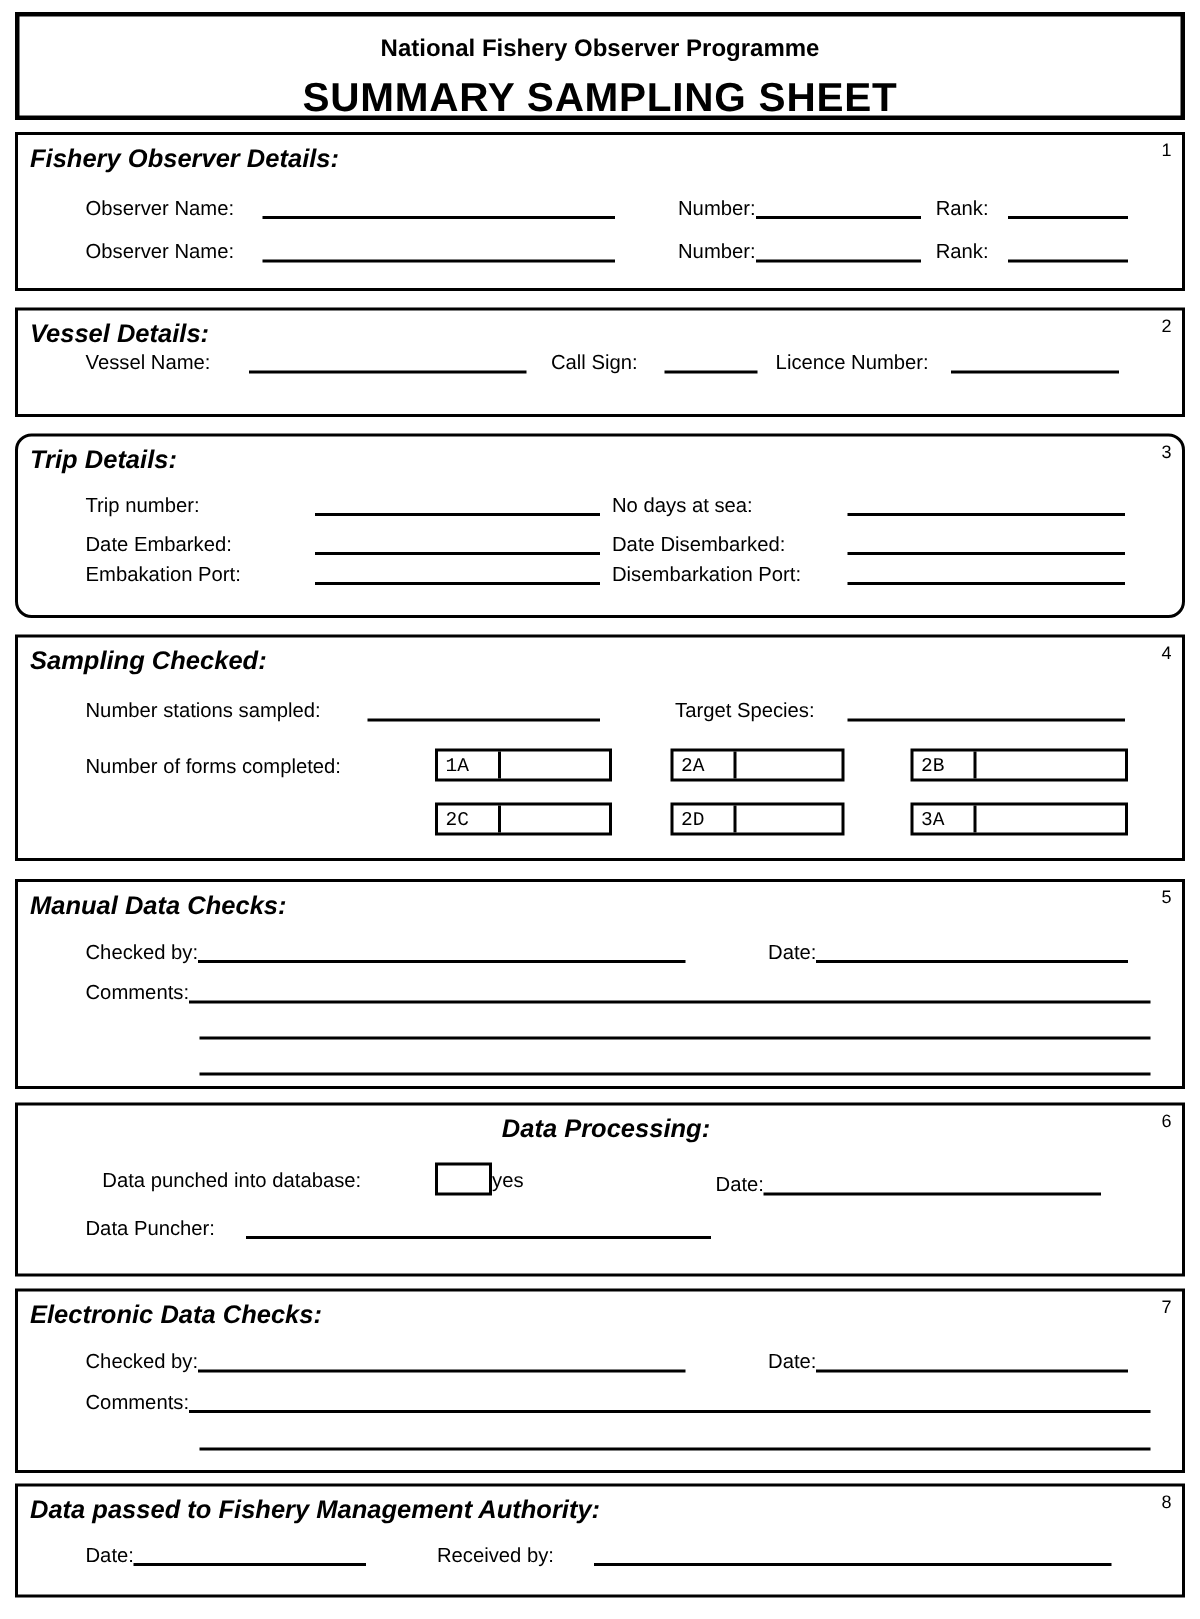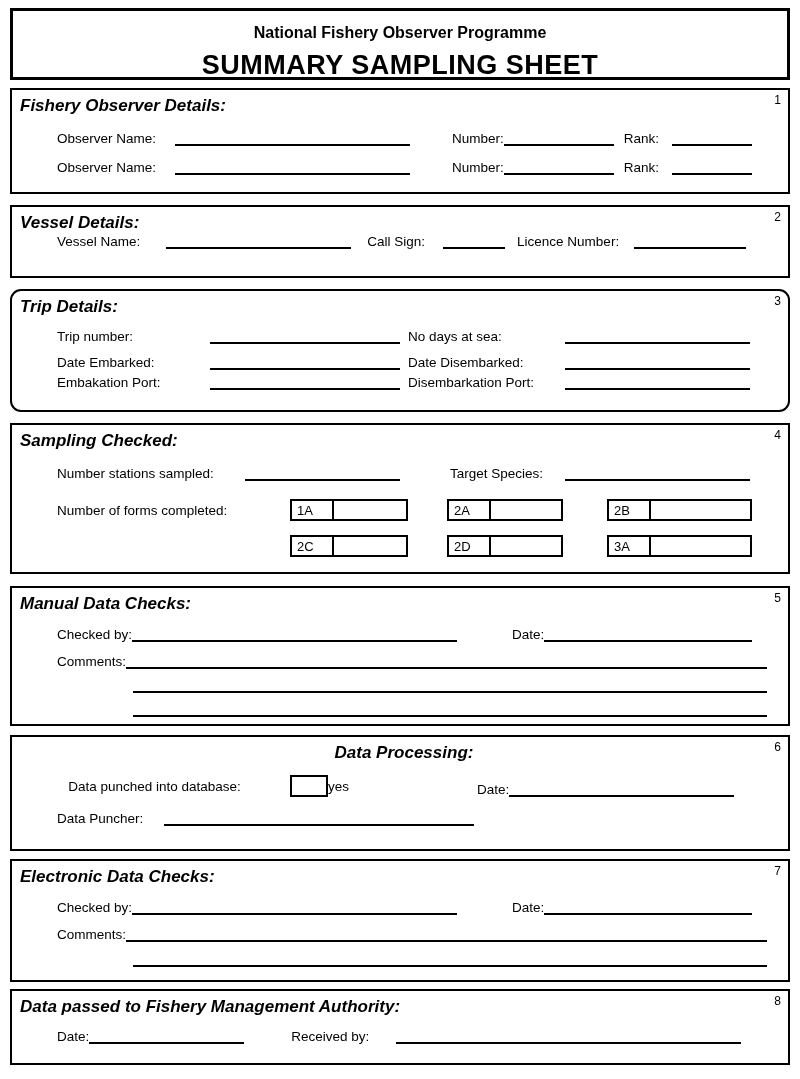"1A" .formbox .fb-label { font-family: none -> Liberation Mono, monospace }
